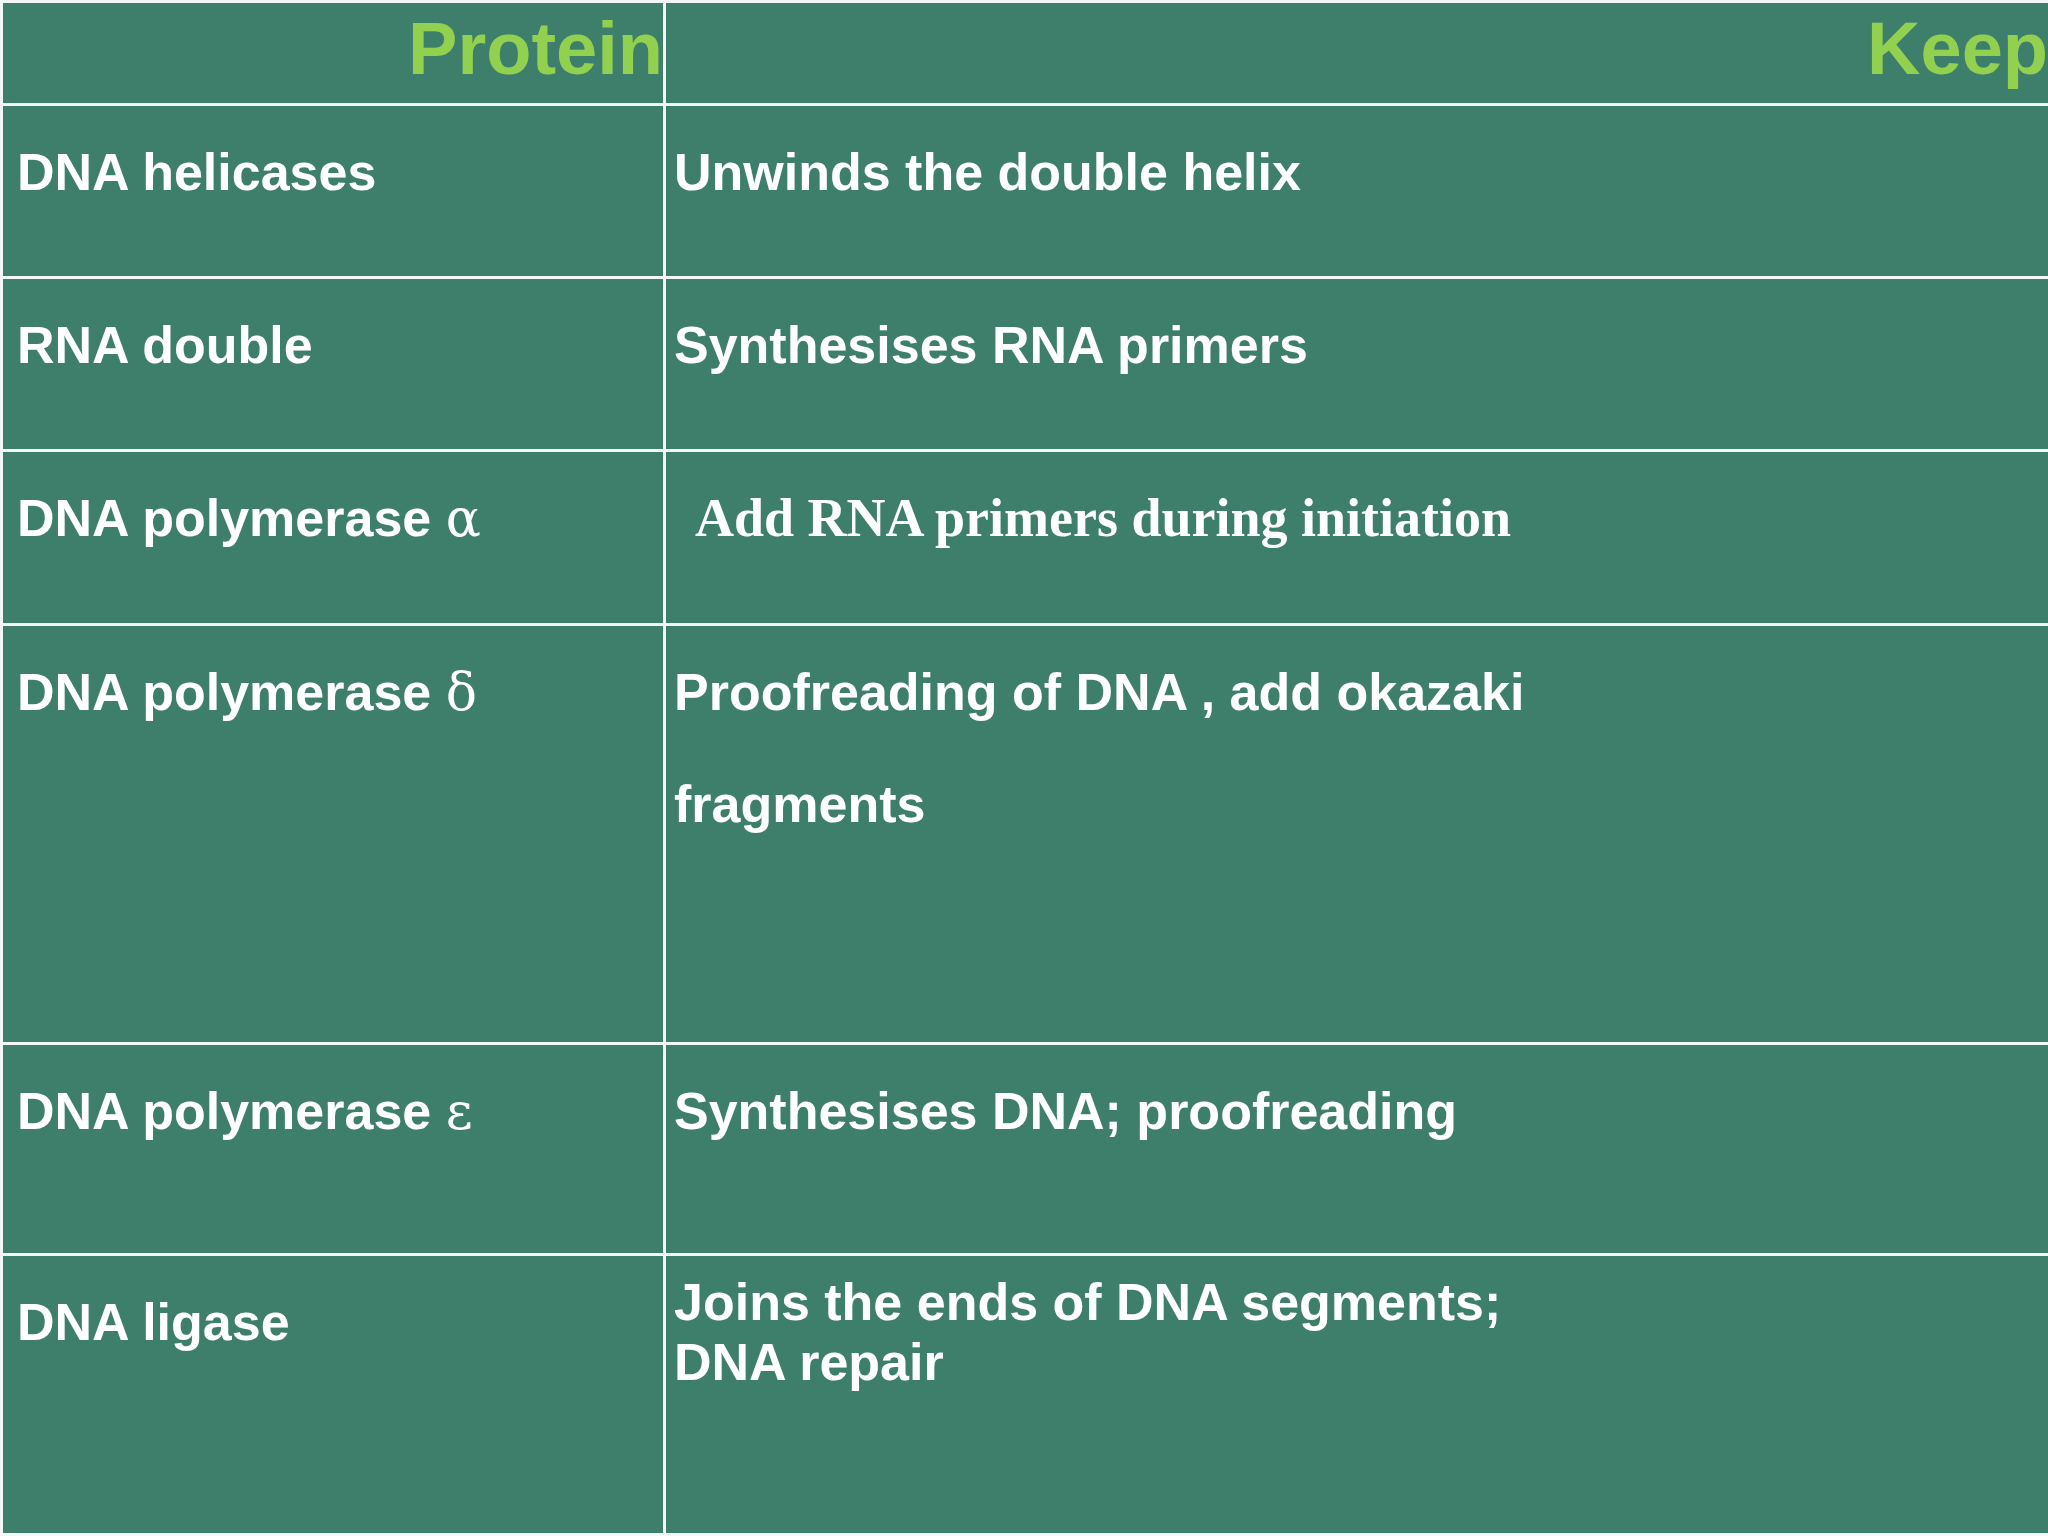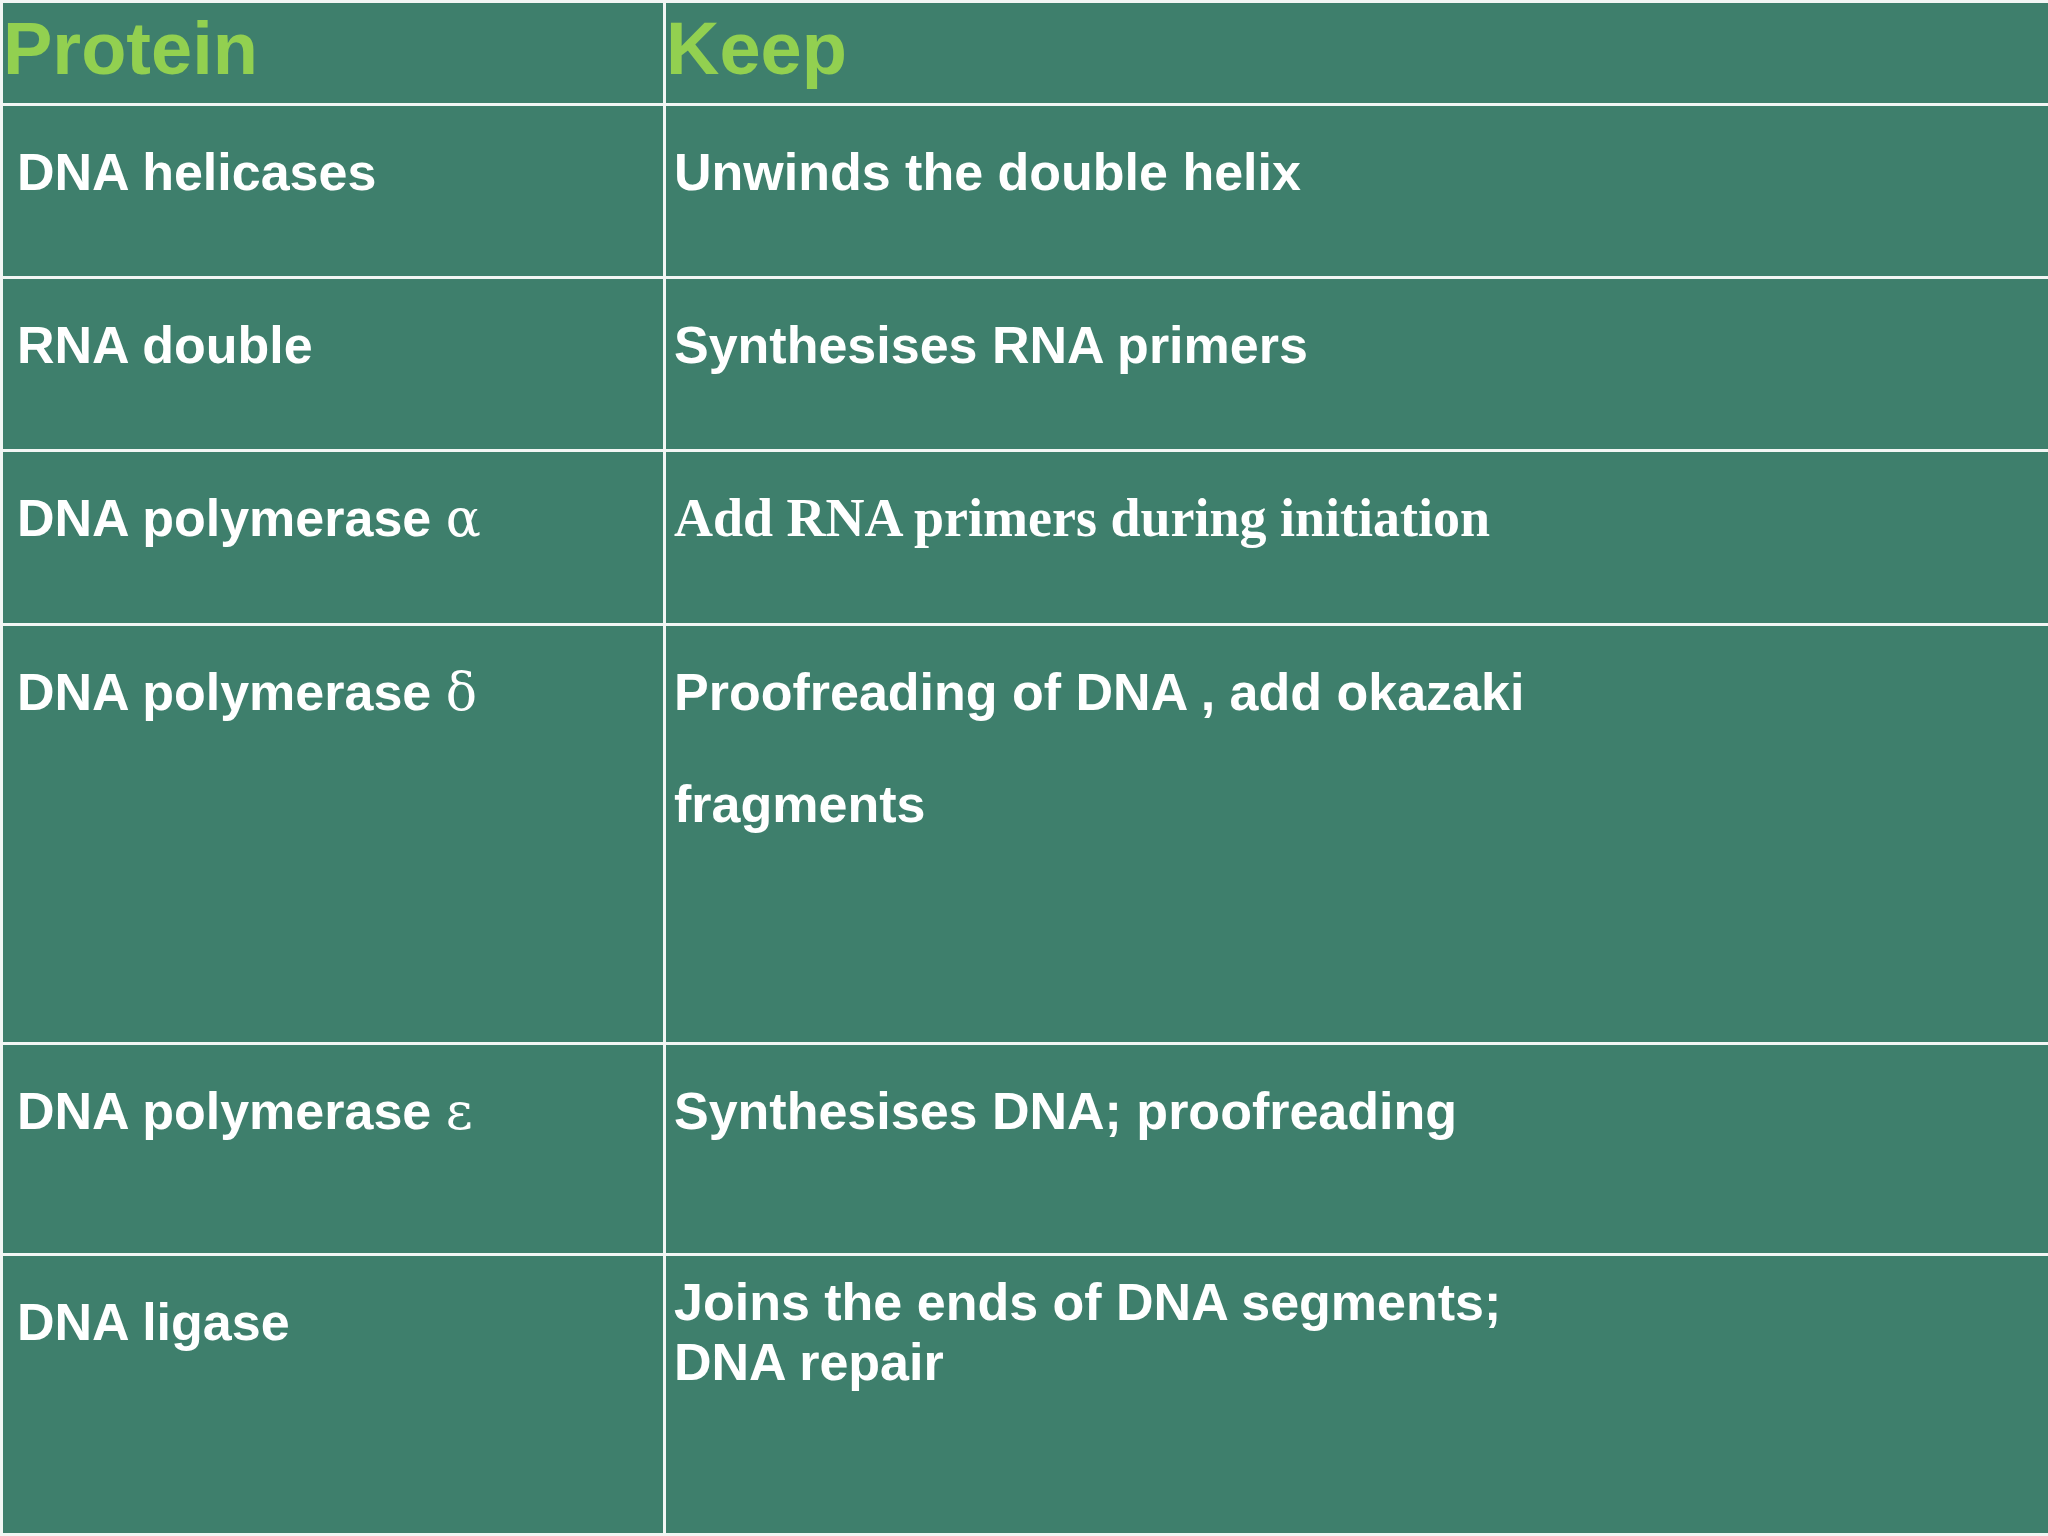"Protein" .hdr-cell { text-align: left -> right }
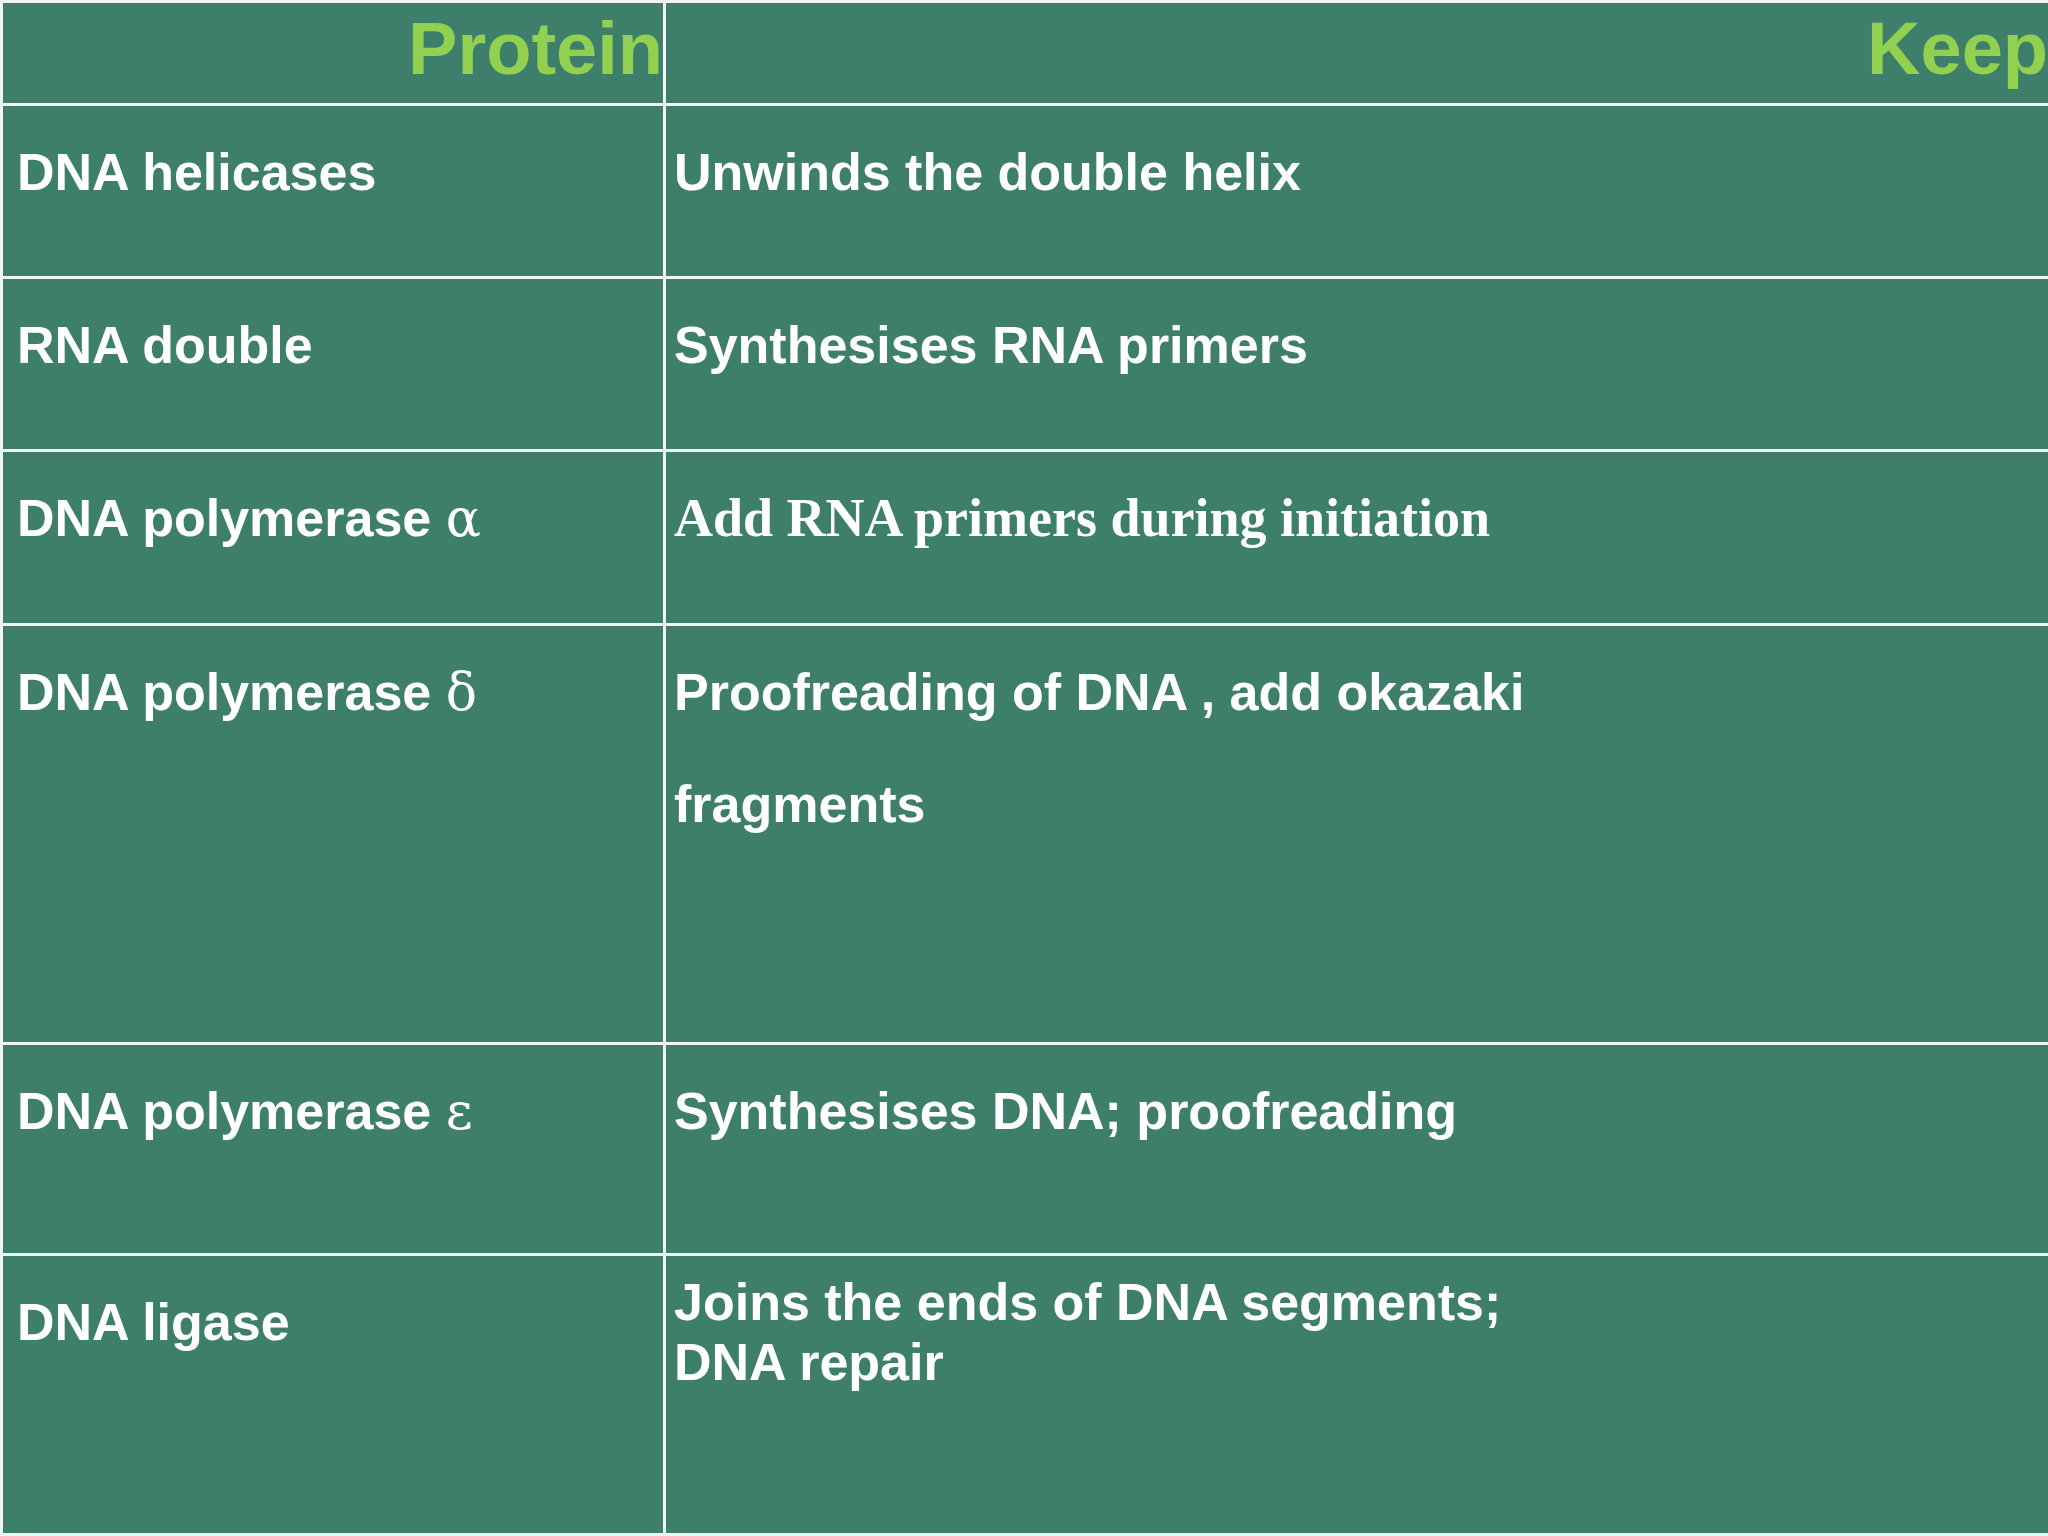"Add RNA primers during initiation" .cell-text.serif { margin-left: none -> 21px }
